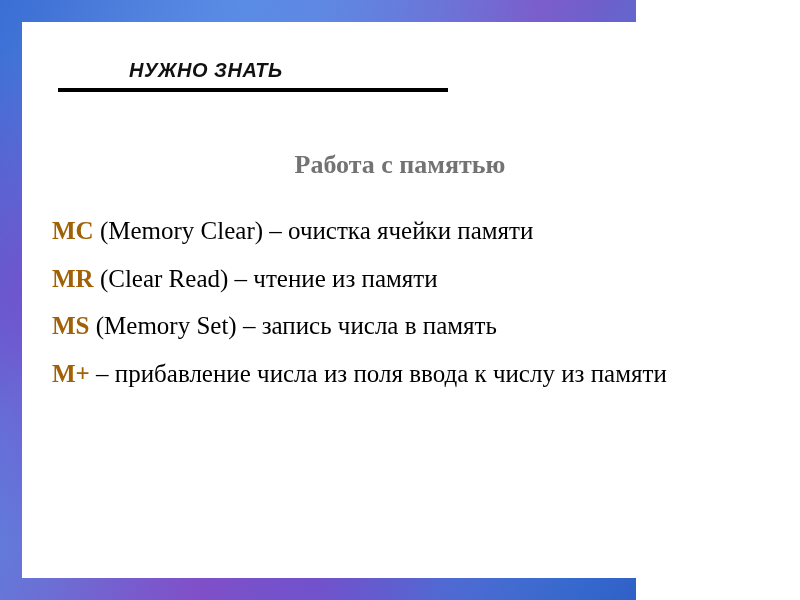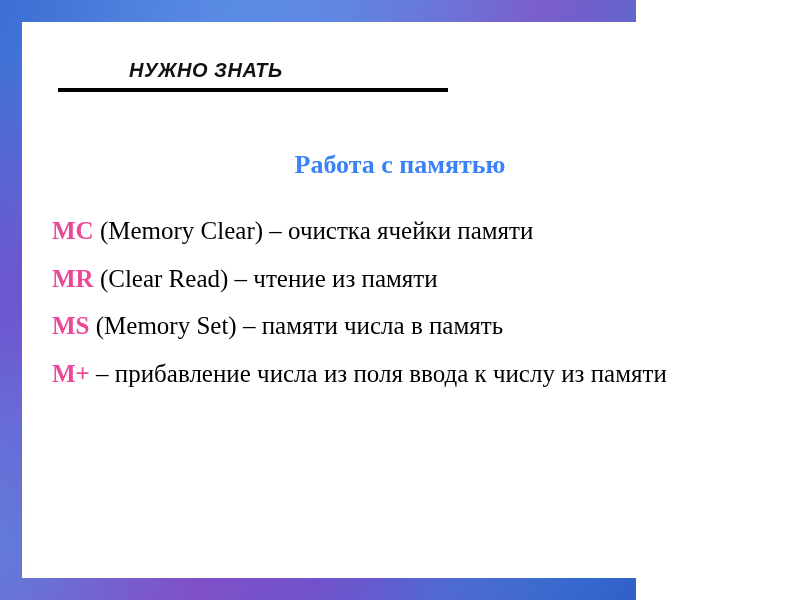"Работа с памятью" .title { color: #3b82f6 -> #737373 }
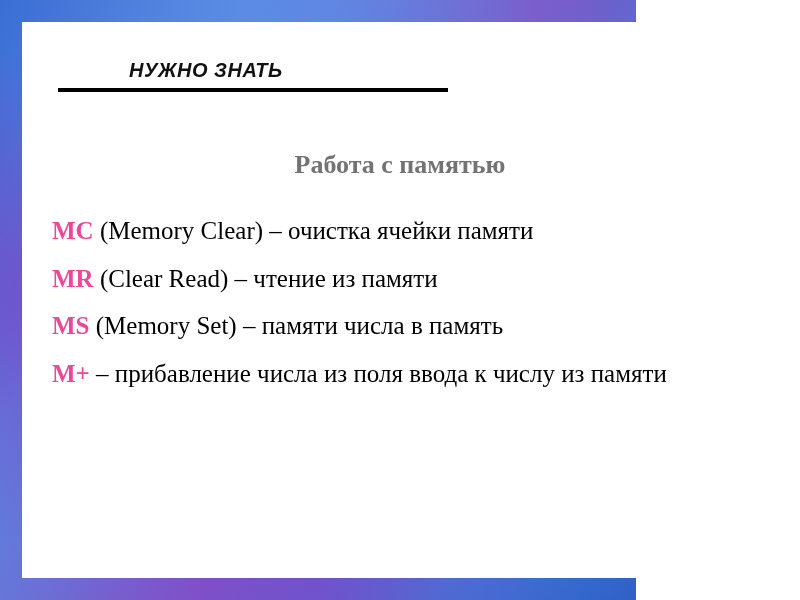"MC" .key { color: #ec4899 -> #a16207 }
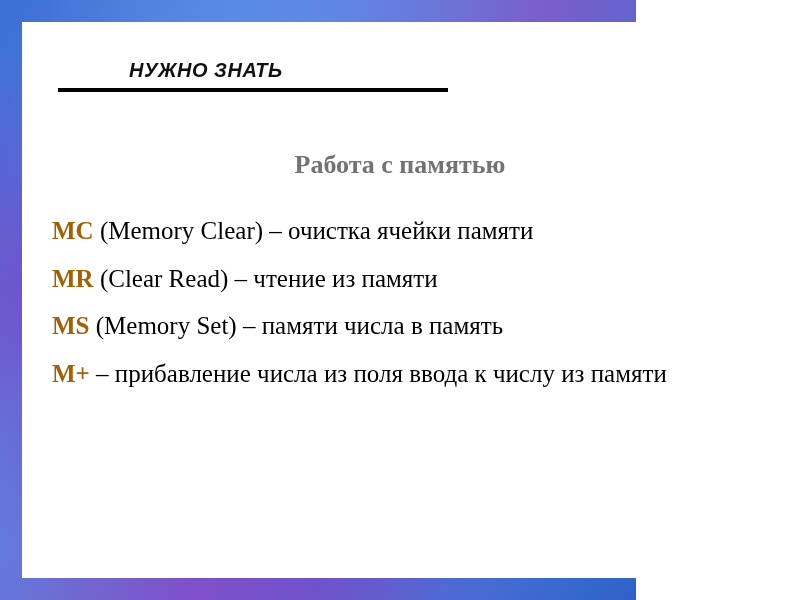"(Memory Set) – памяти числа" span.wrap-indent { text: памяти -> запись }
